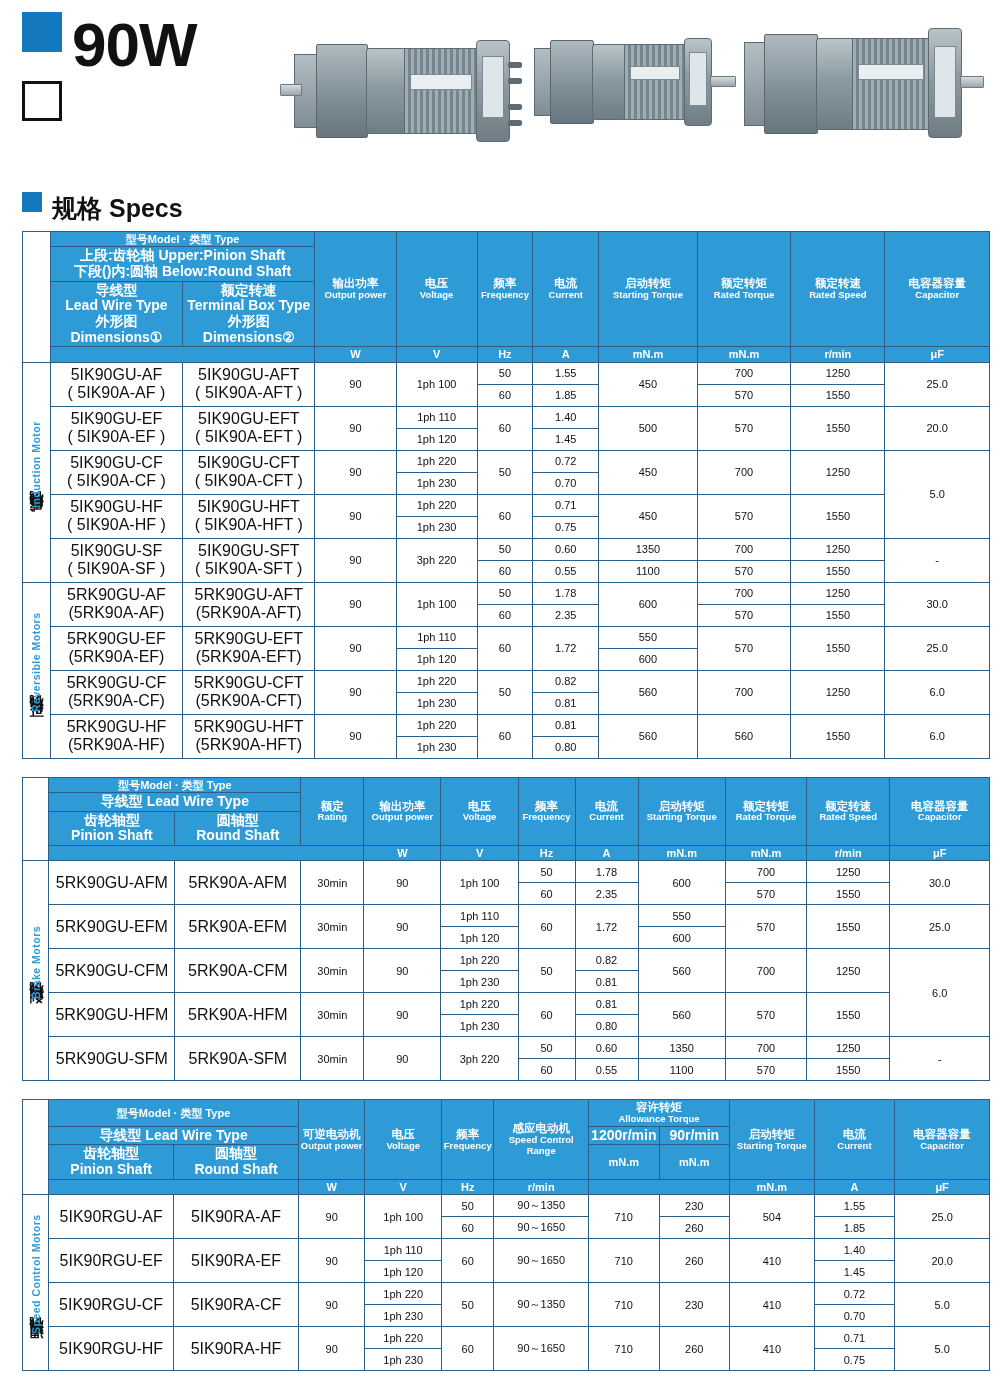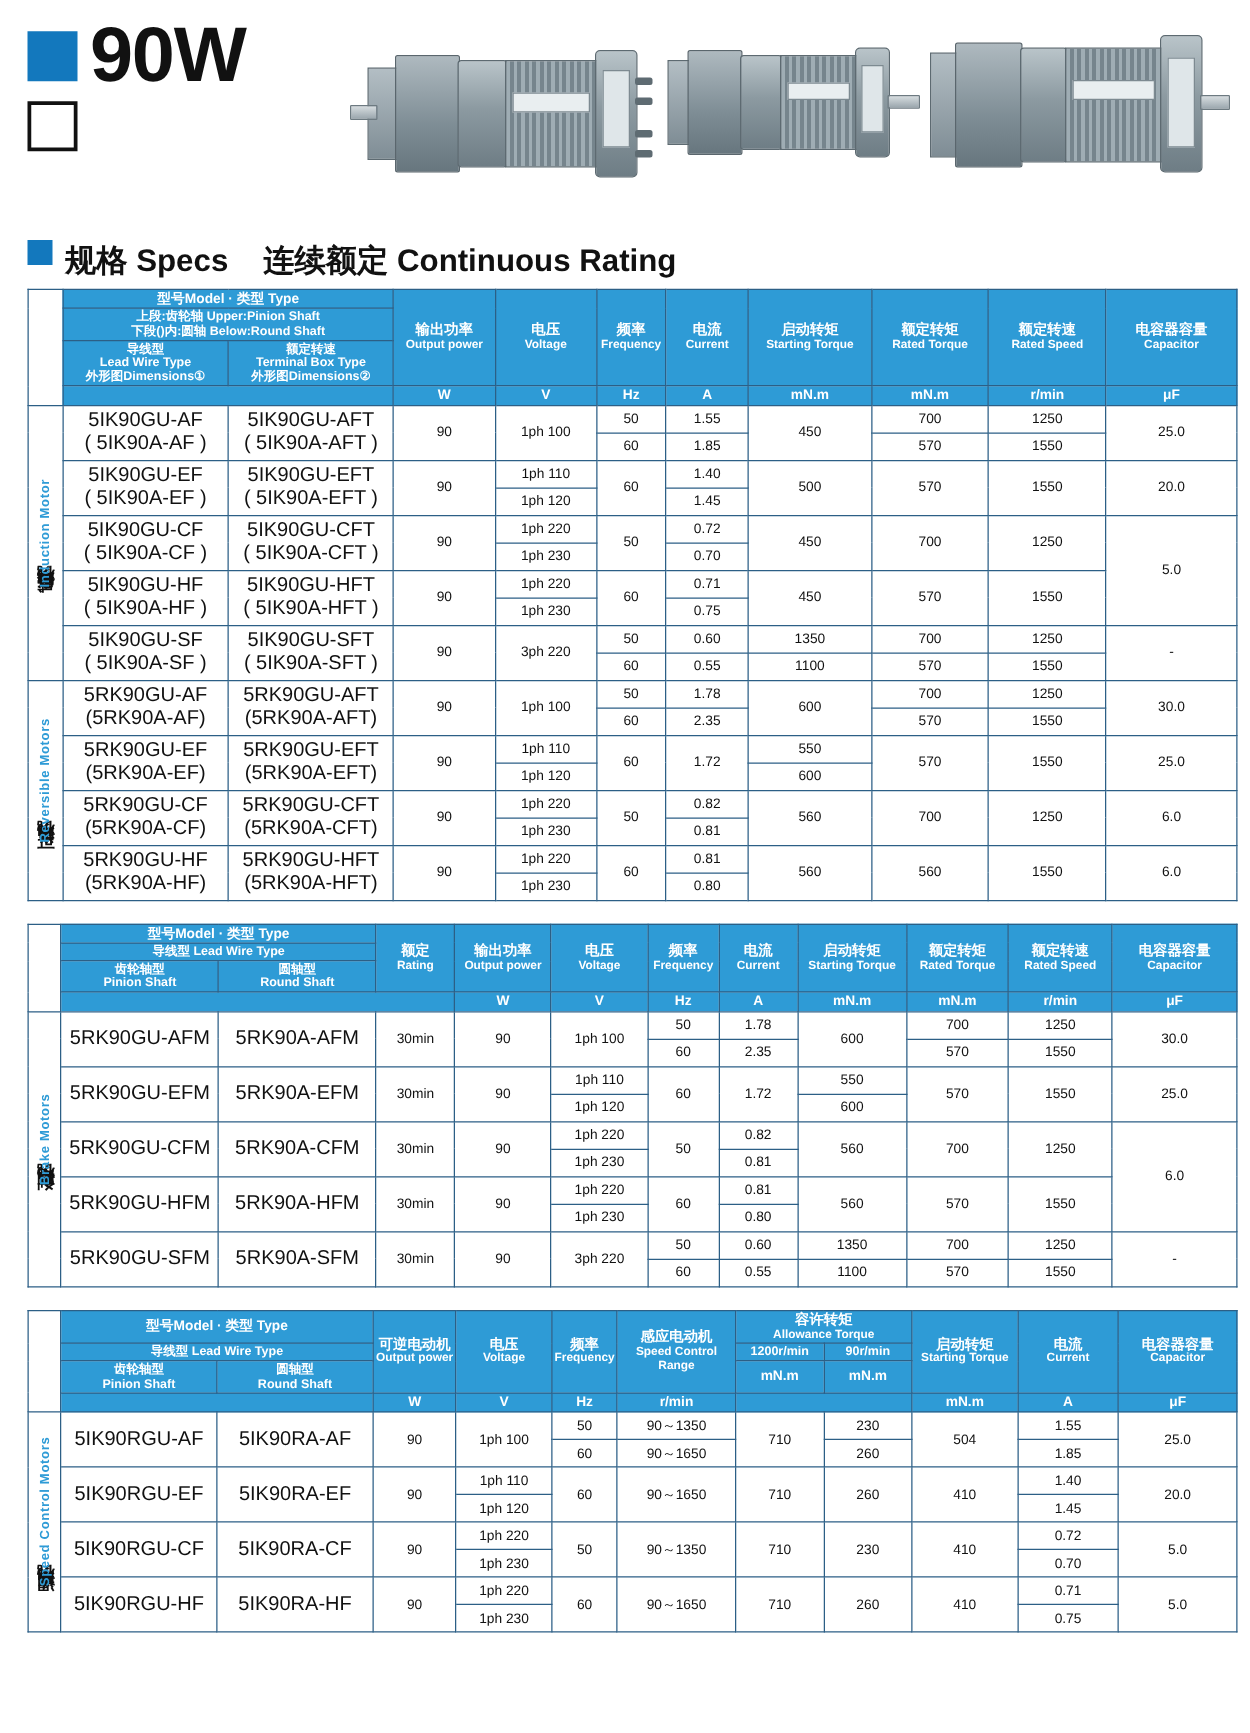"90W" .title-row { align-items: center -> none }
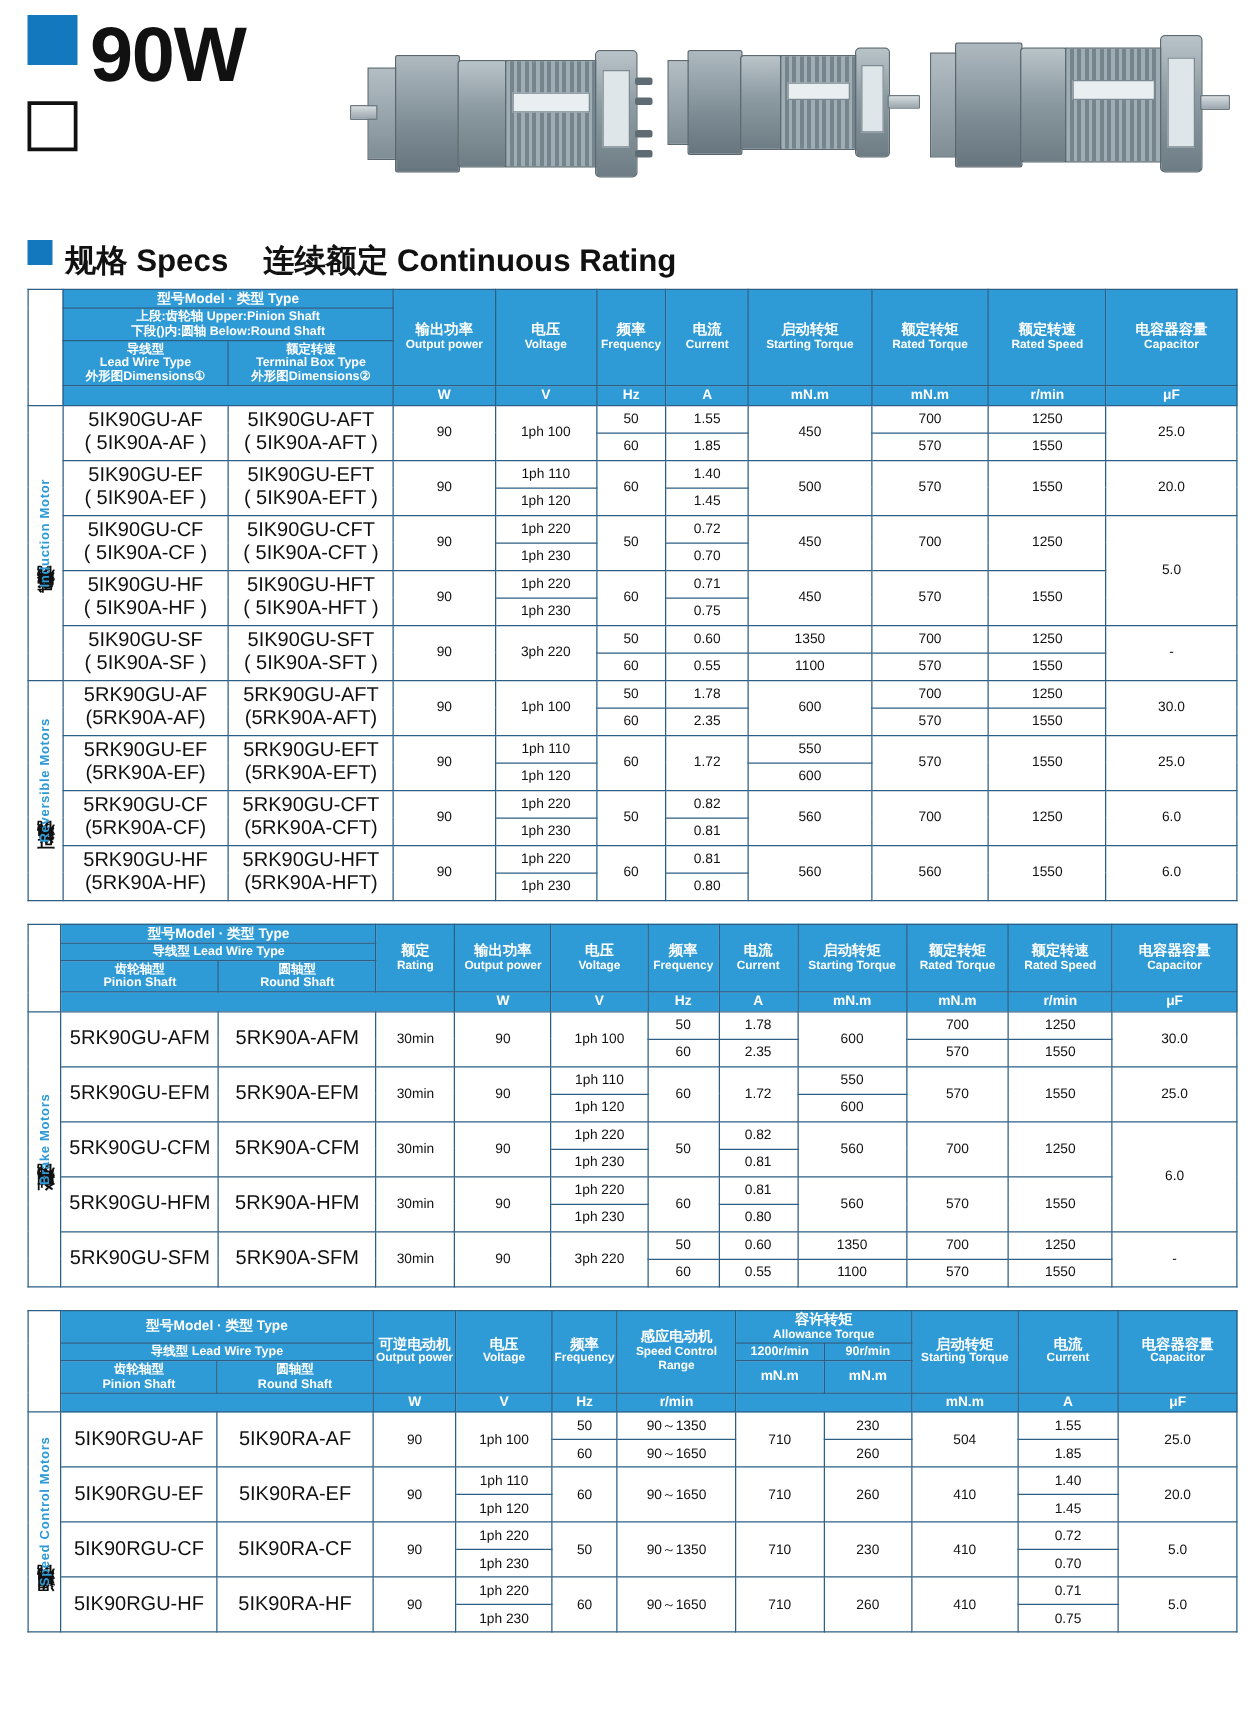"连续额定 Continuous Rating" div.t2 { html: <div><span>连续额定</span> <span>Continuous Rating</span></div> -> none }
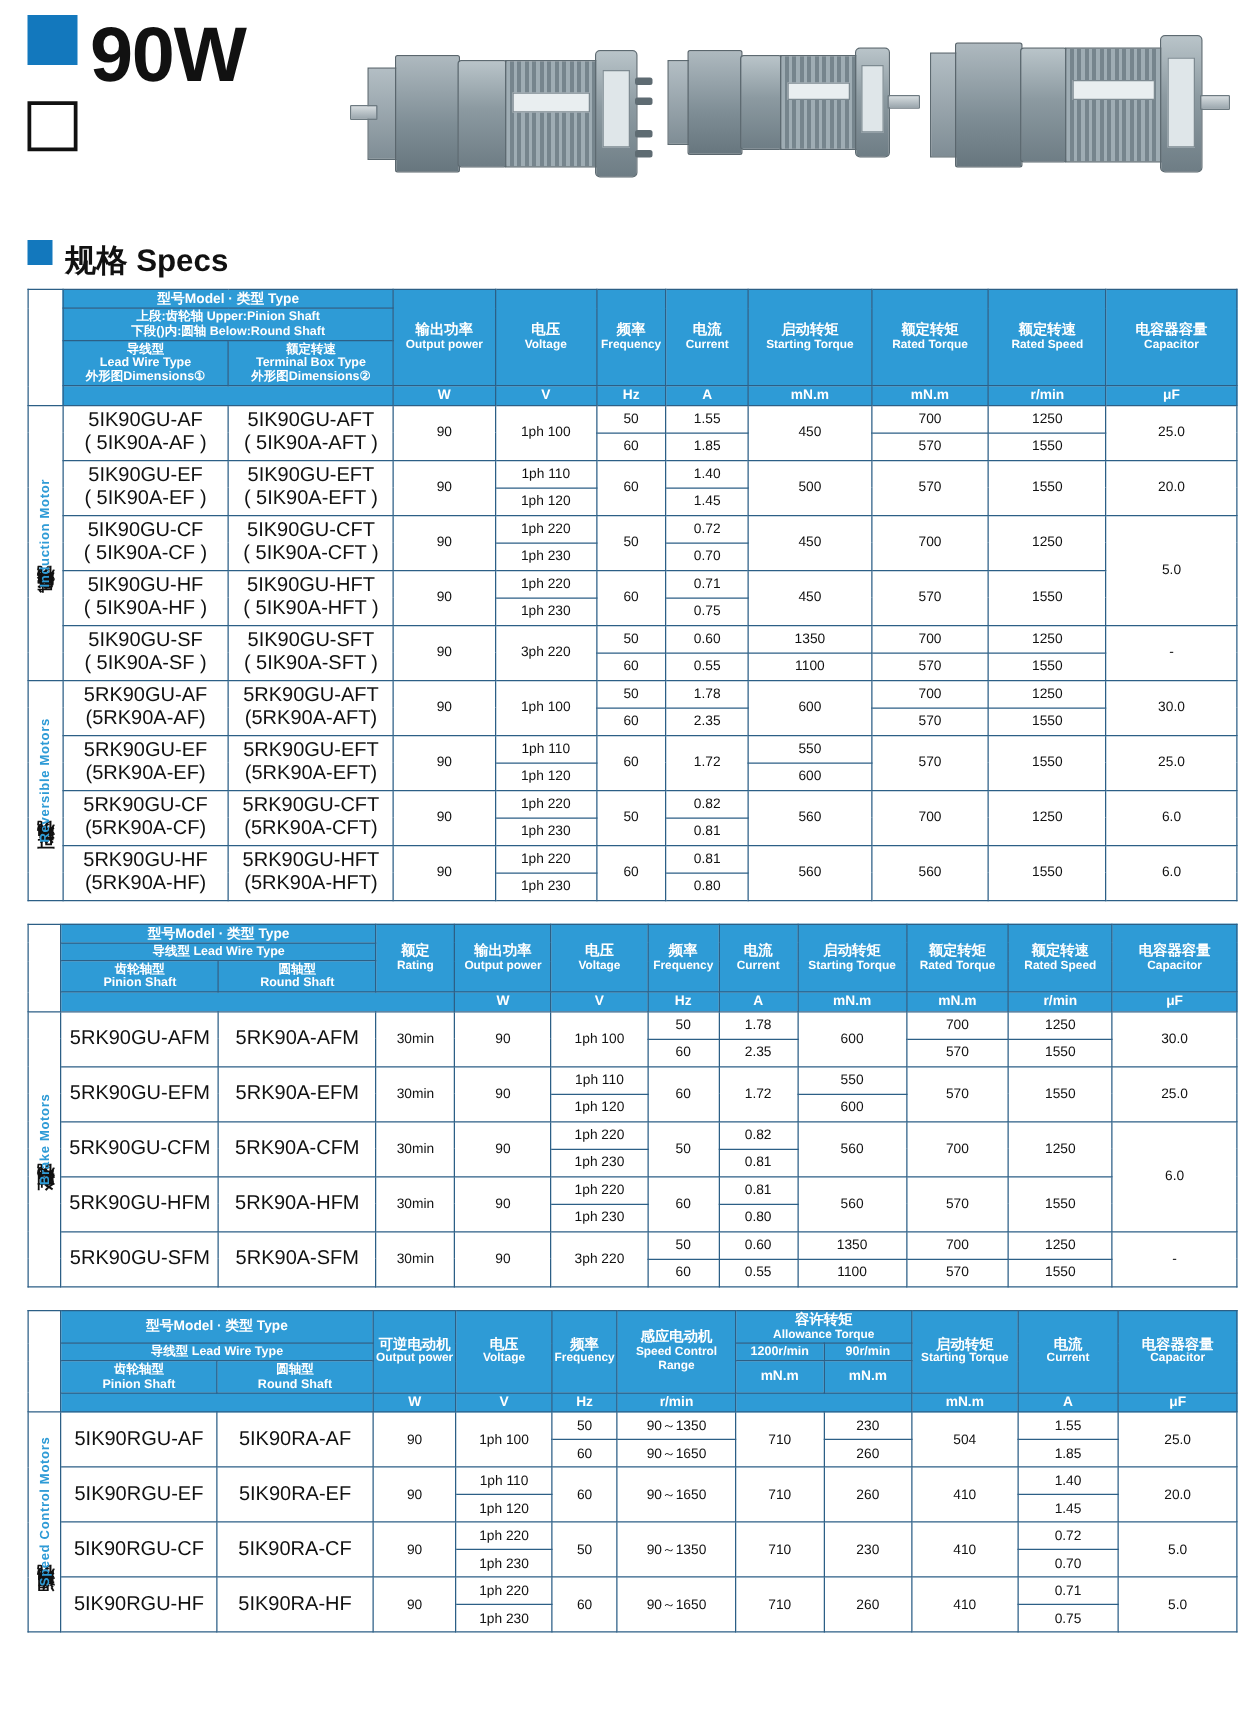"上段:齿轮轴 Upper:Pinion Shaft" .hdr-small { font-size: 10px -> 14px }
